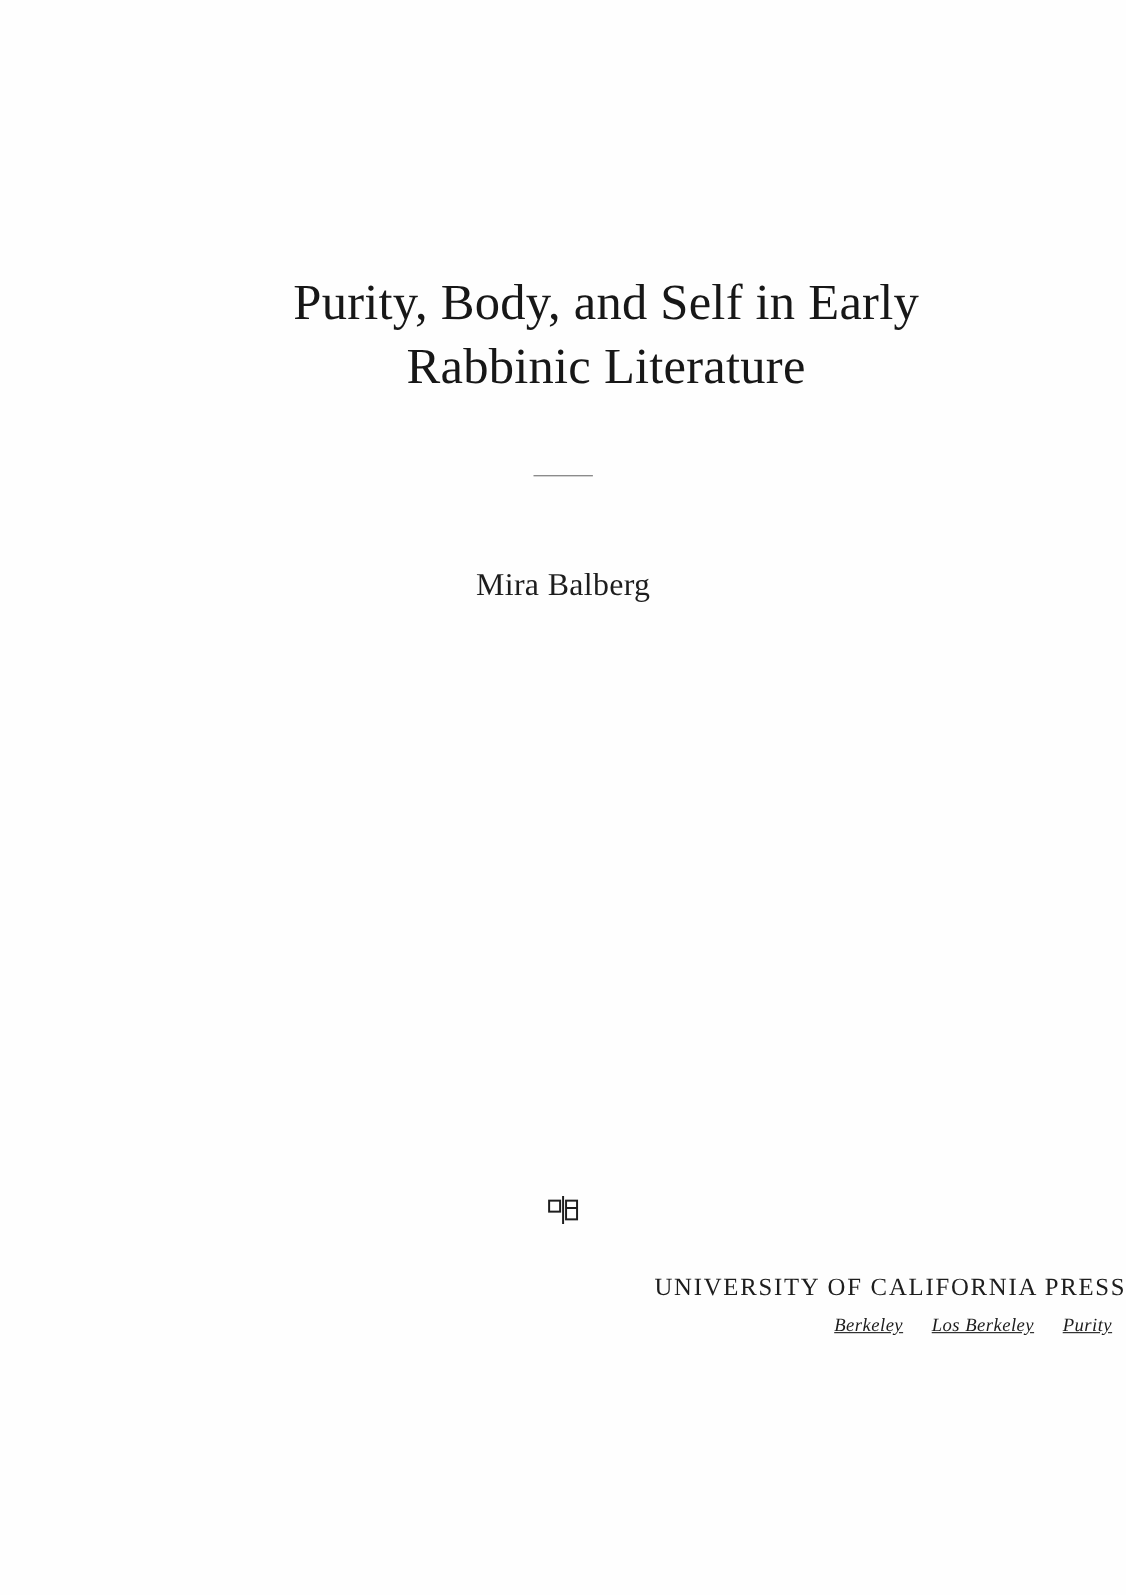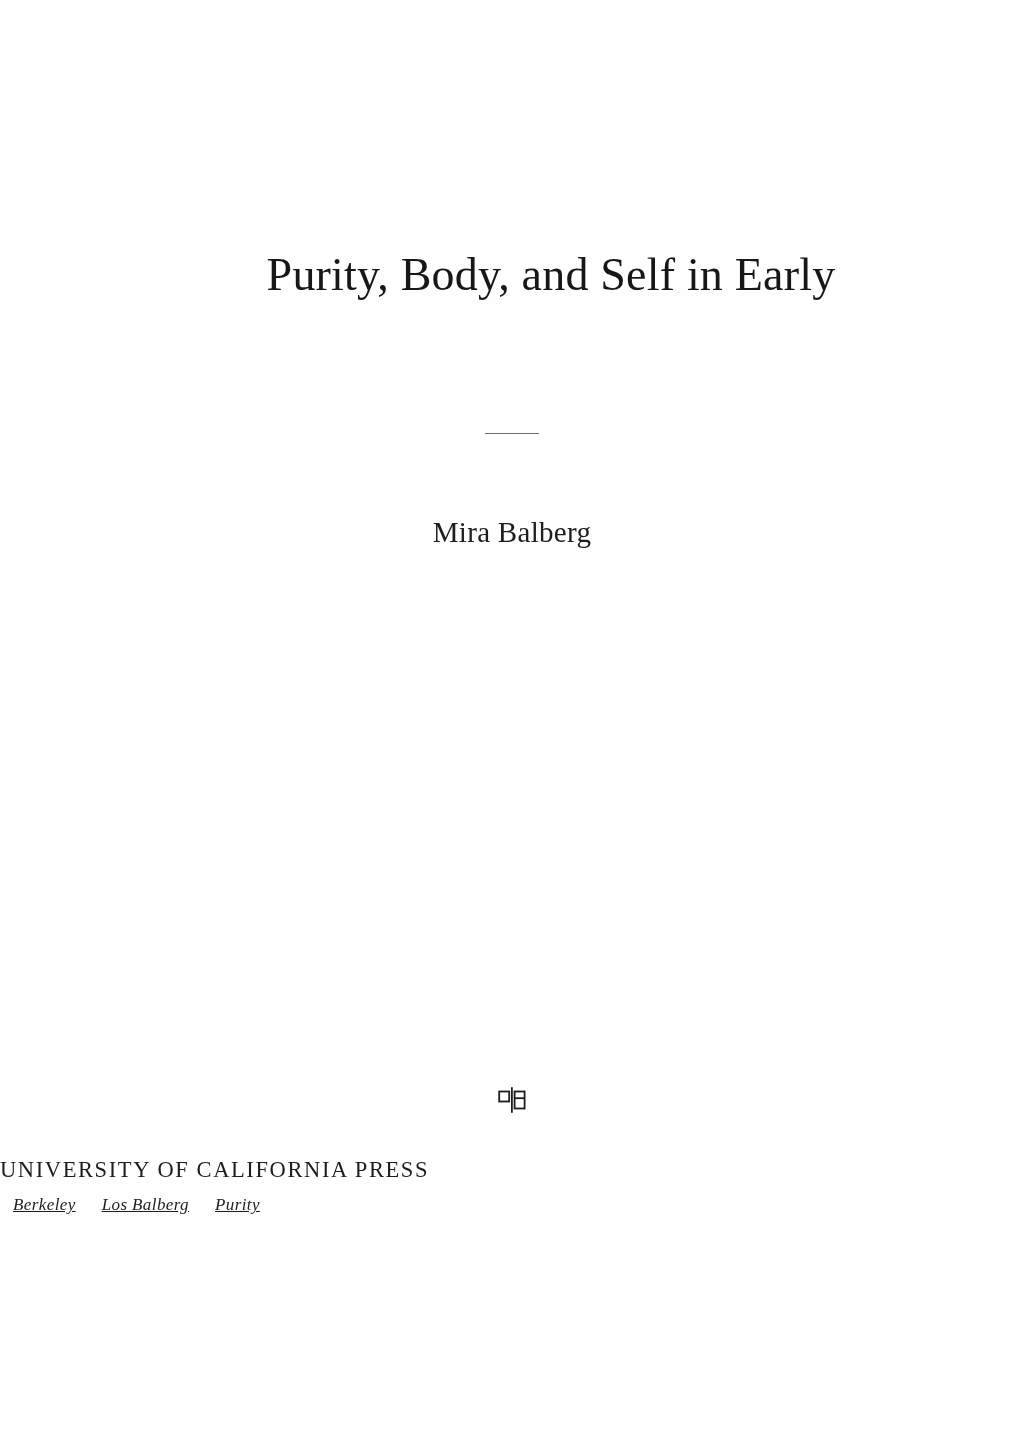"Rabbinic Literature" span { html: none -> <span>Rabbinic Literature</span> }
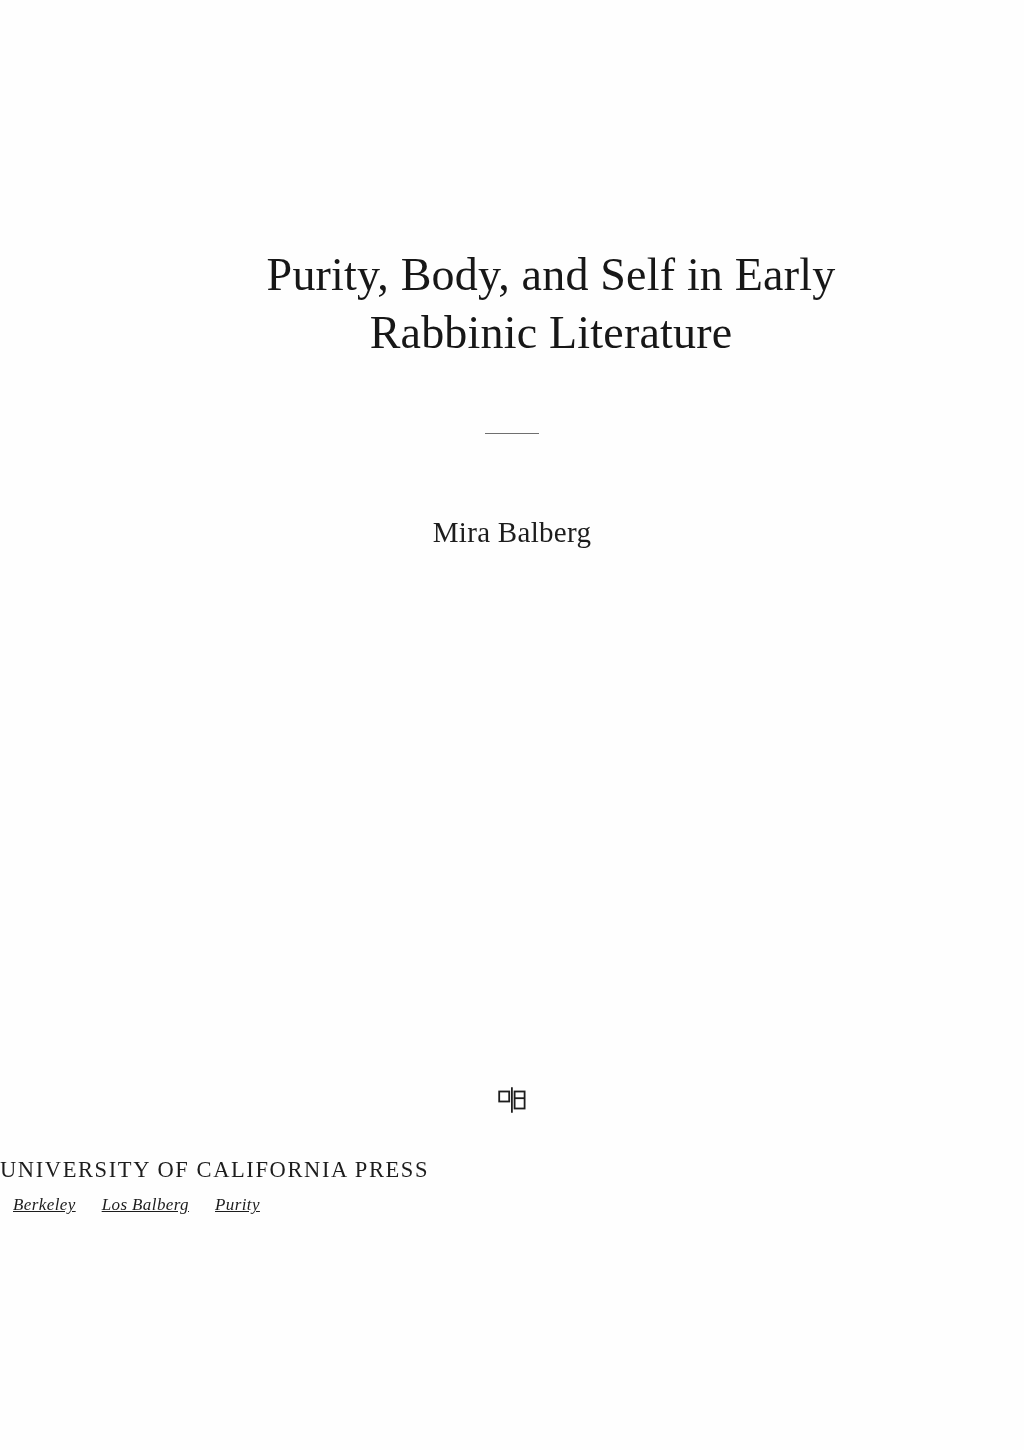"UNIVERSITY OF CALIFORNIA PRESS" .publisher-block { text-align: left -> right }
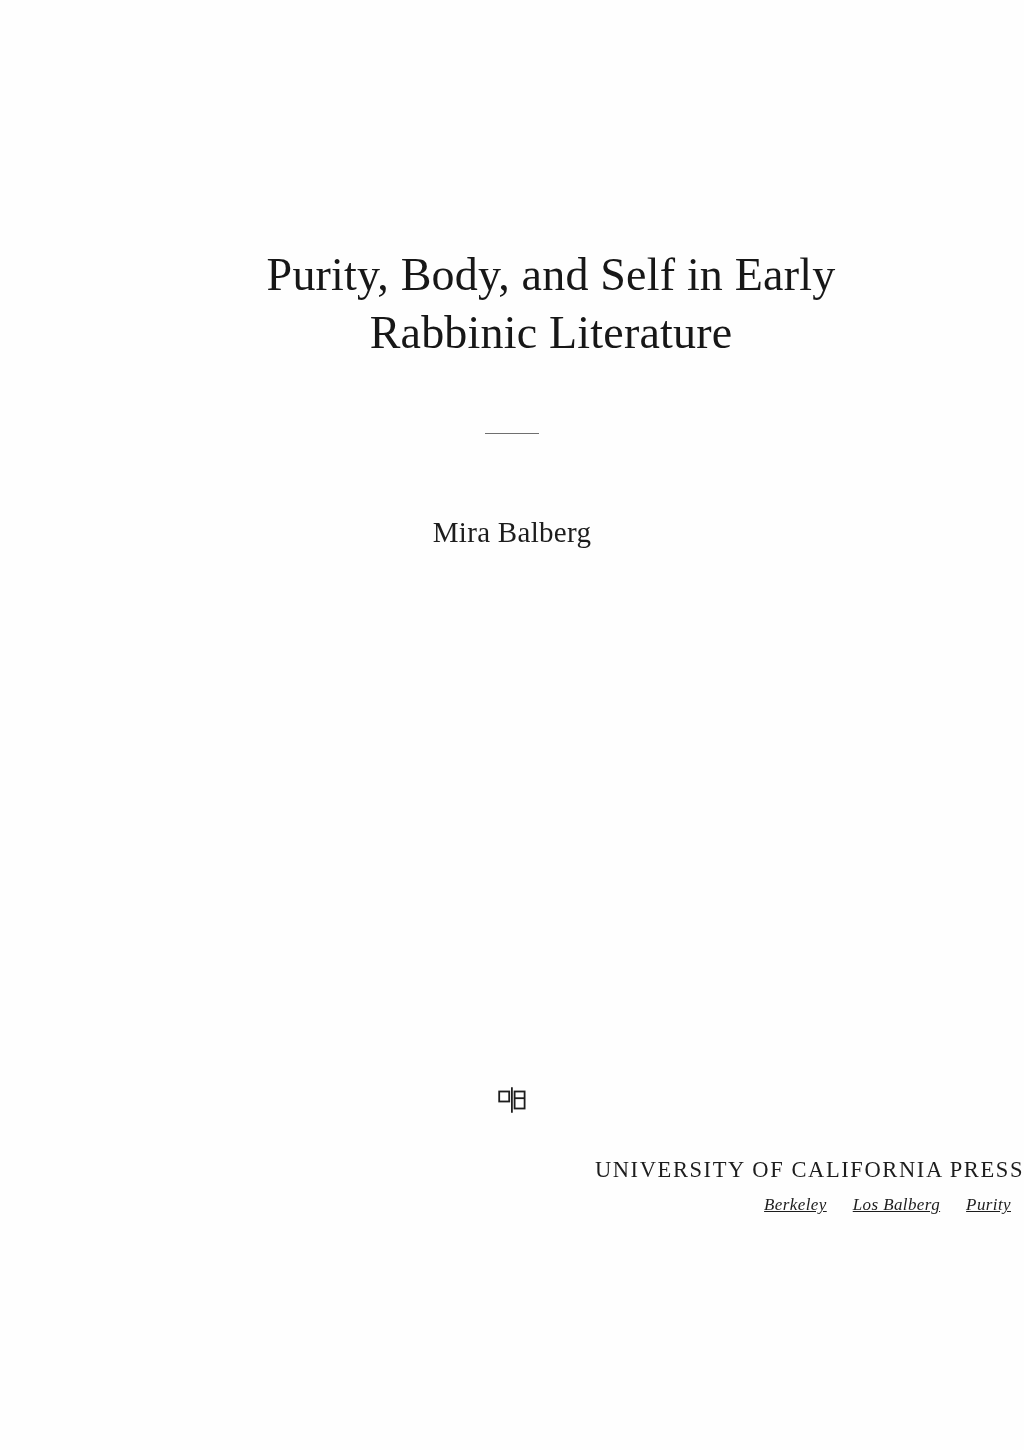"Los Balberg" span { text: Balberg -> Berkeley }
